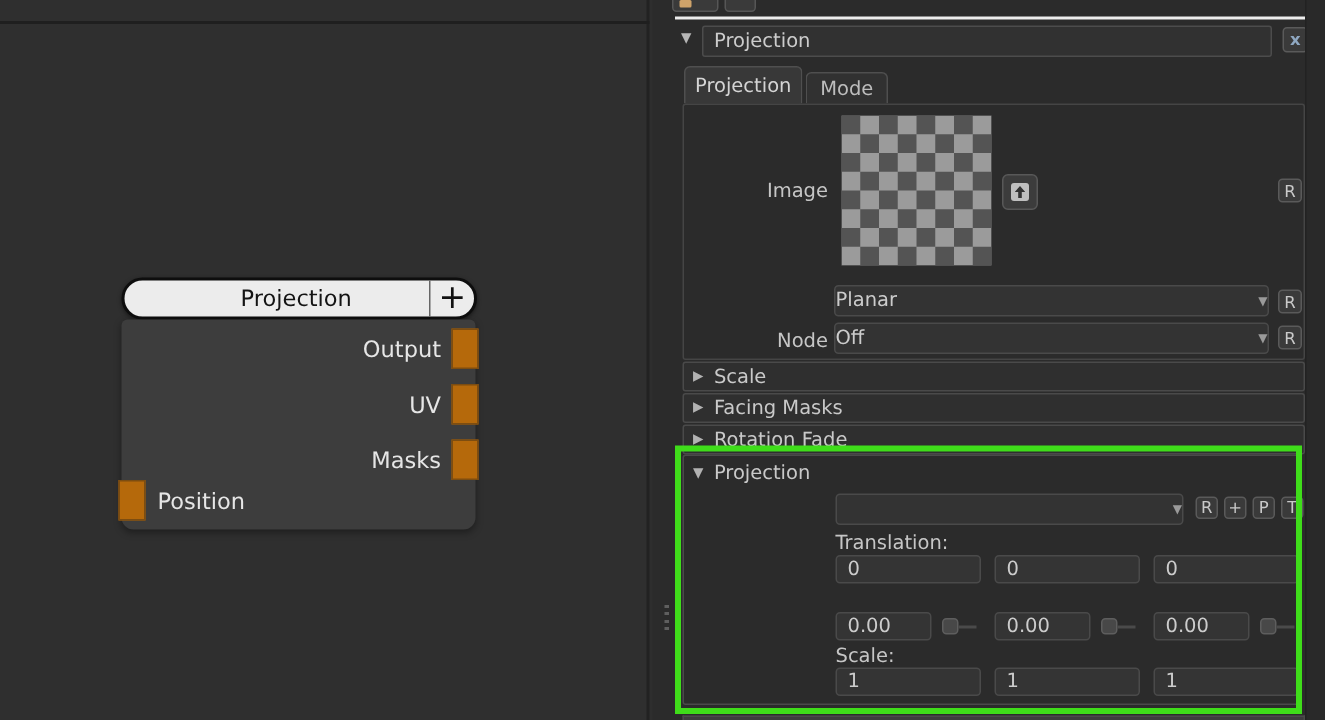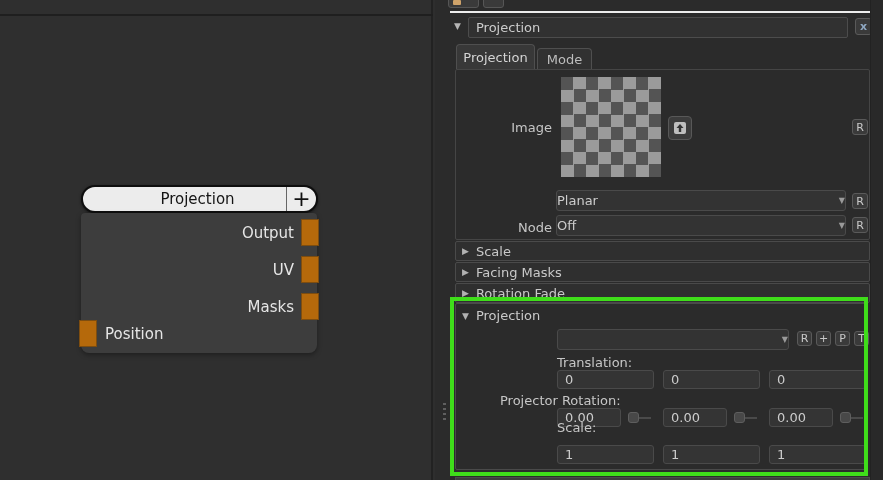"Projector Rotation:" span.slabel { html: <span>Projector Rotation:</span> -> none }
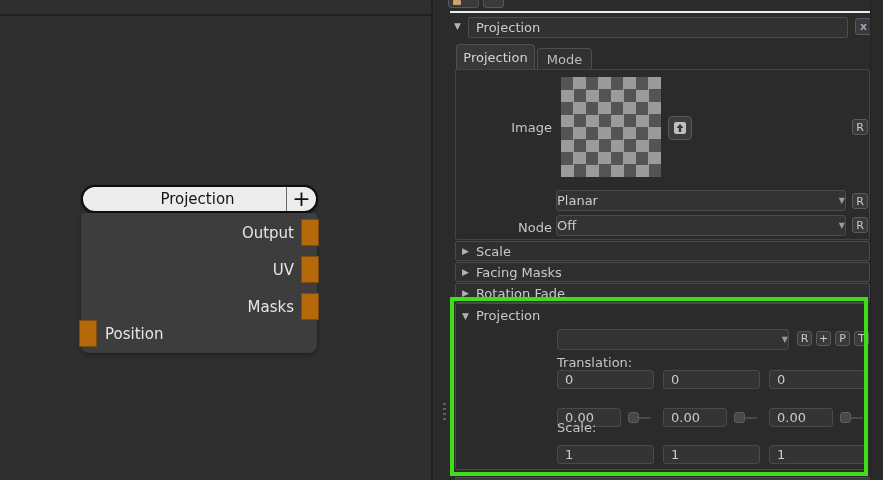"Scale:" span.slabel { top: 116px -> 126px }
